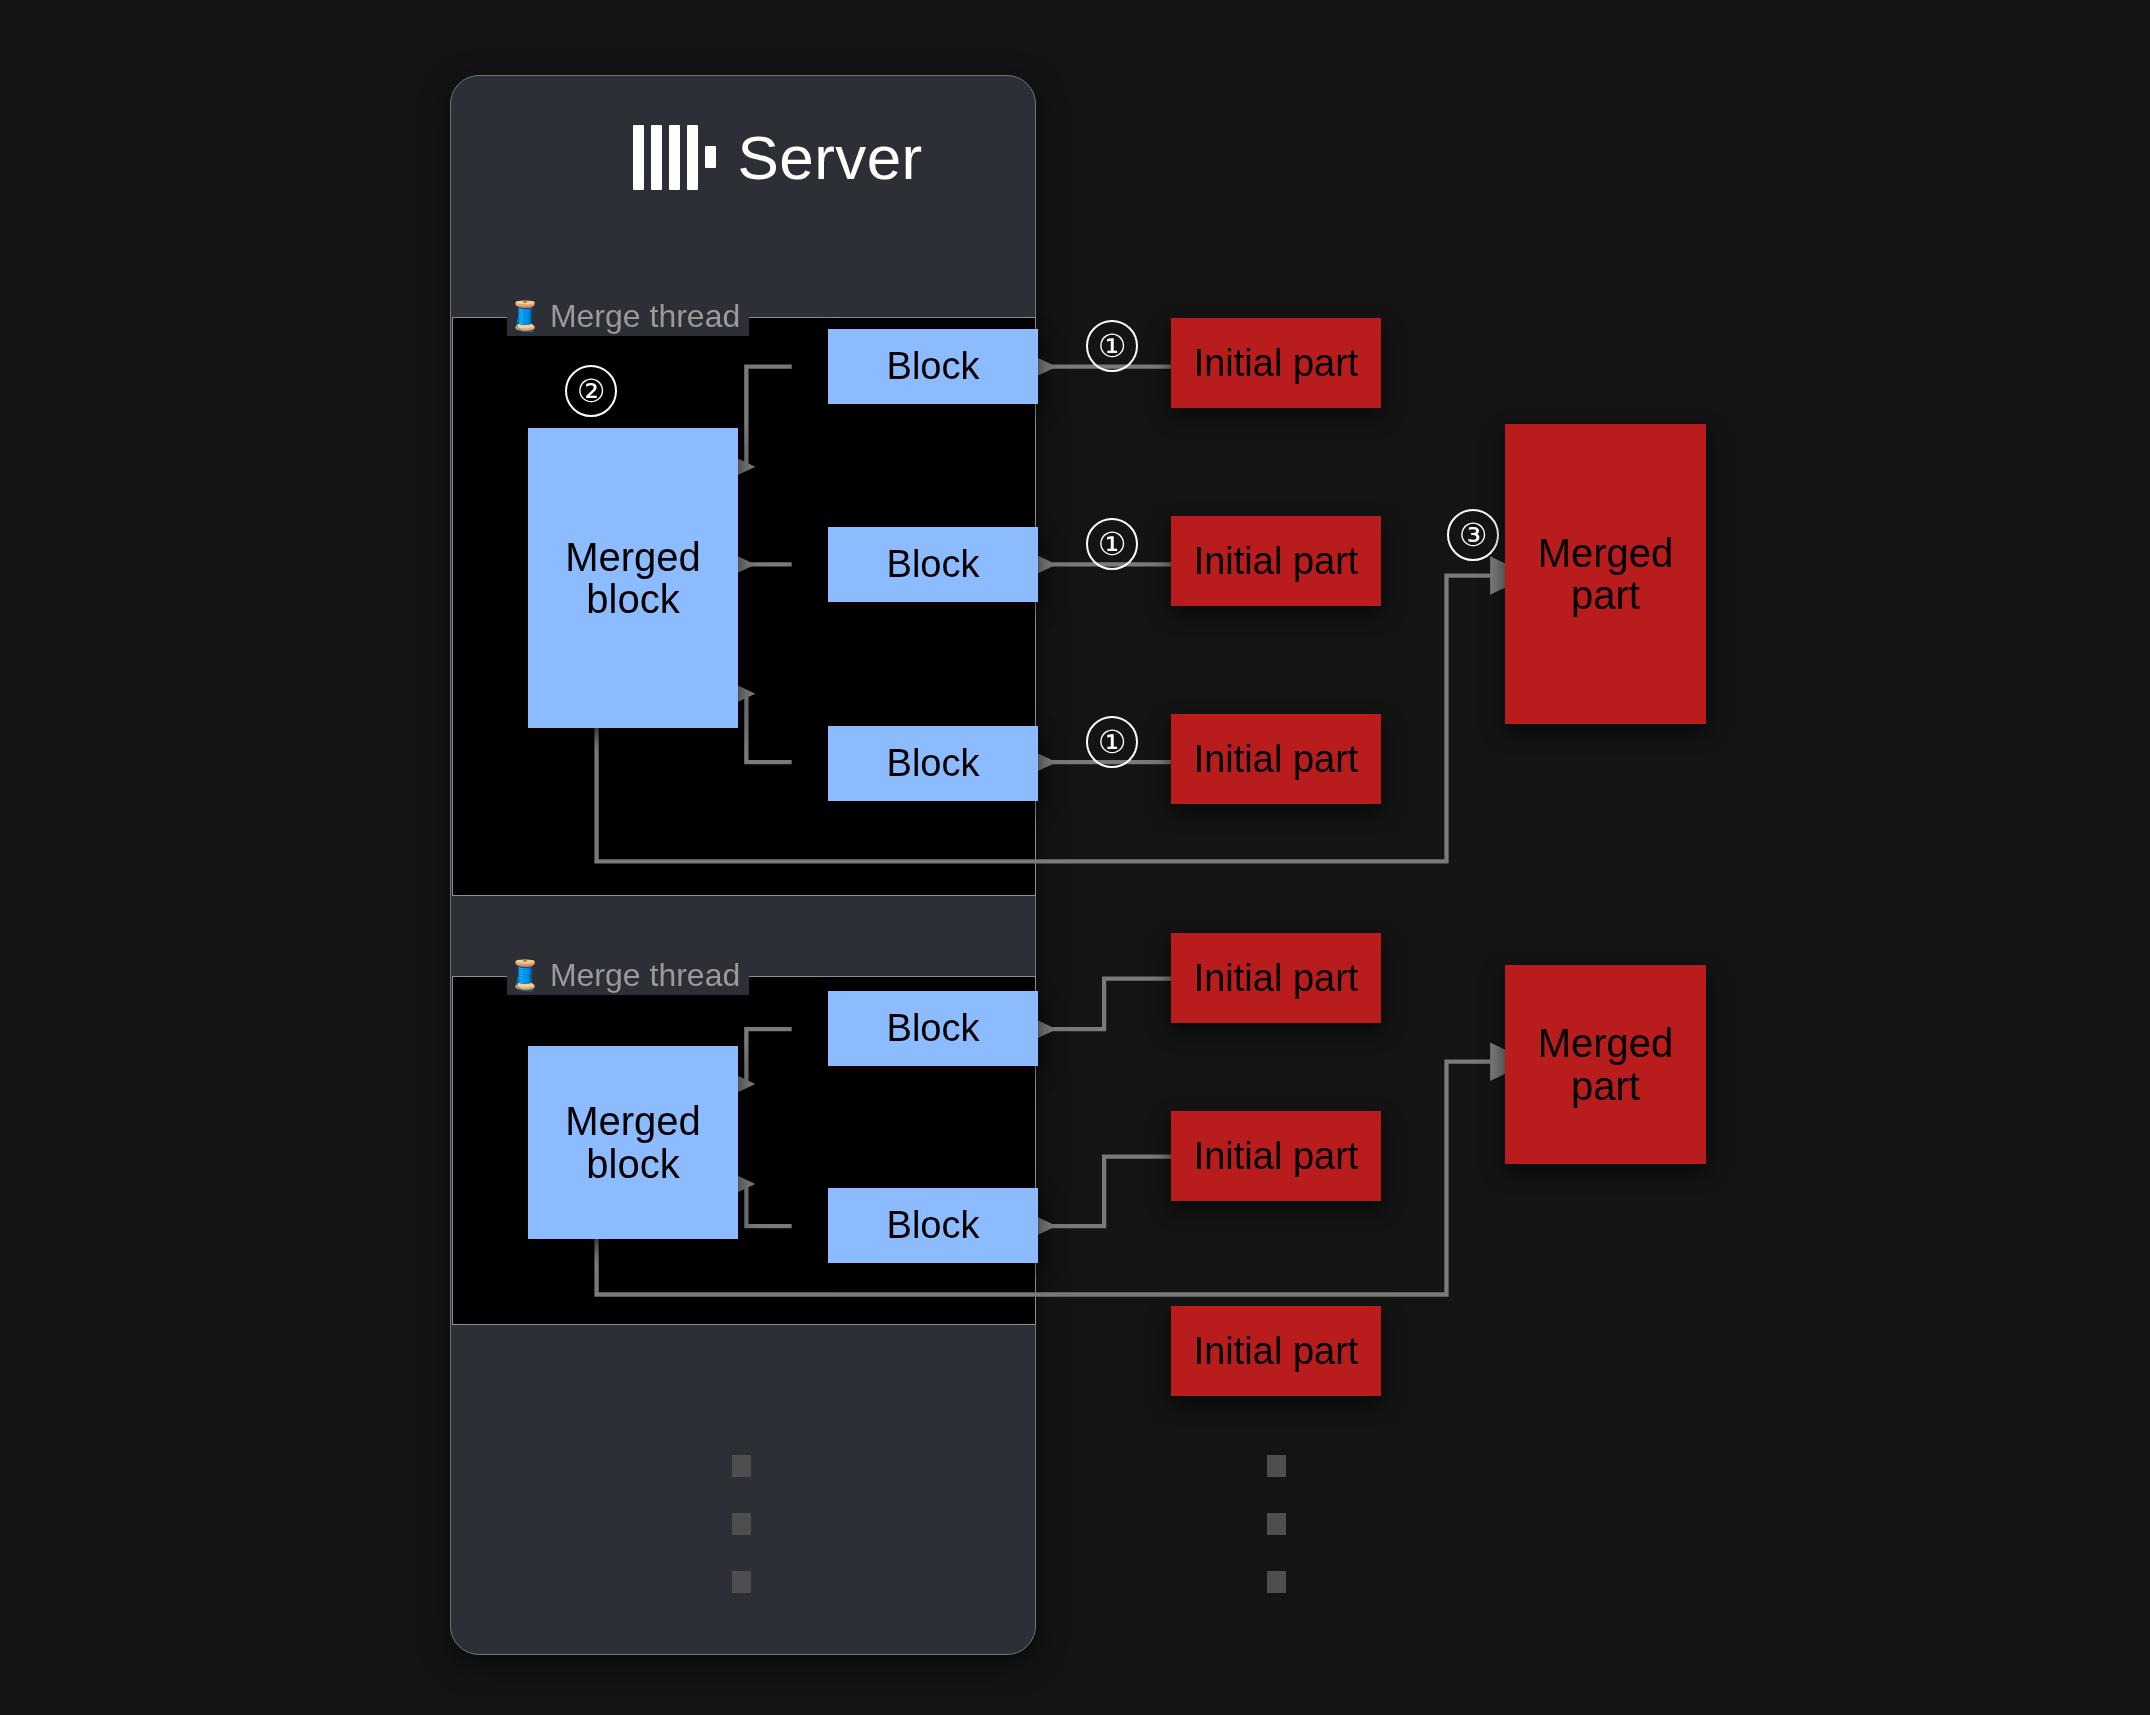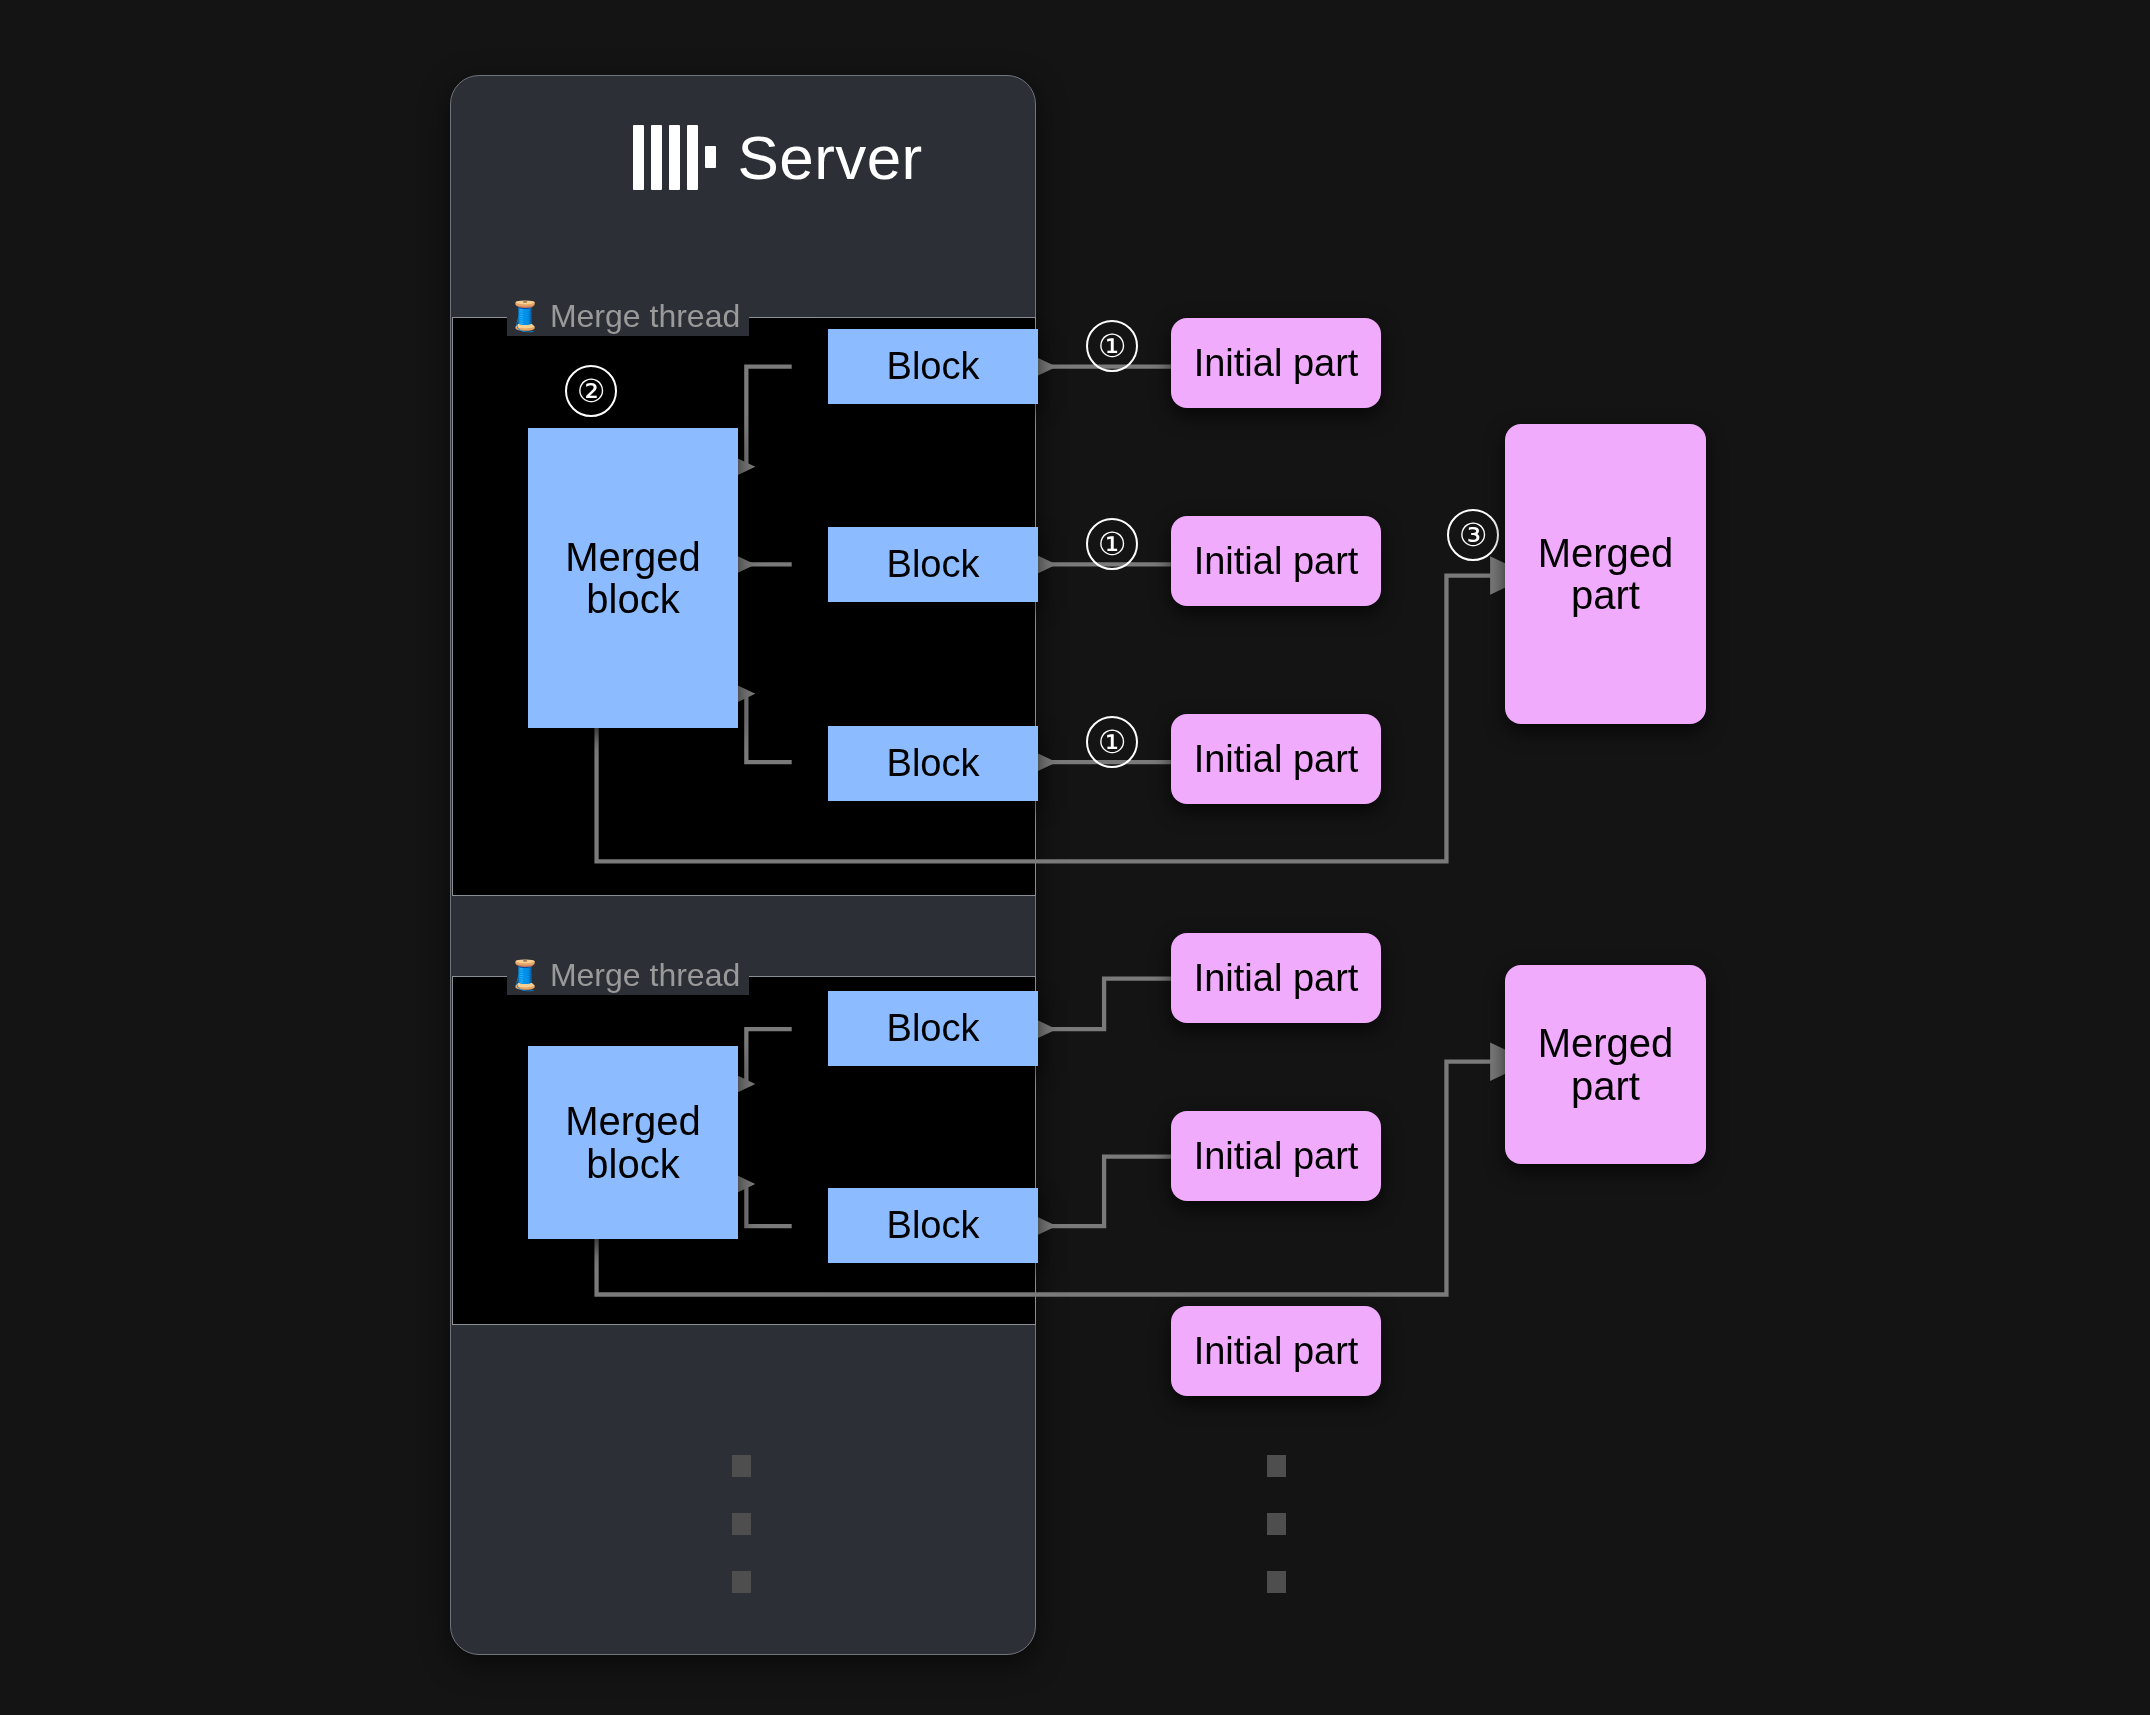"Initial part" .box.yellow { background: #f0abfc -> #b91c1c; border-radius: 16px -> none }
